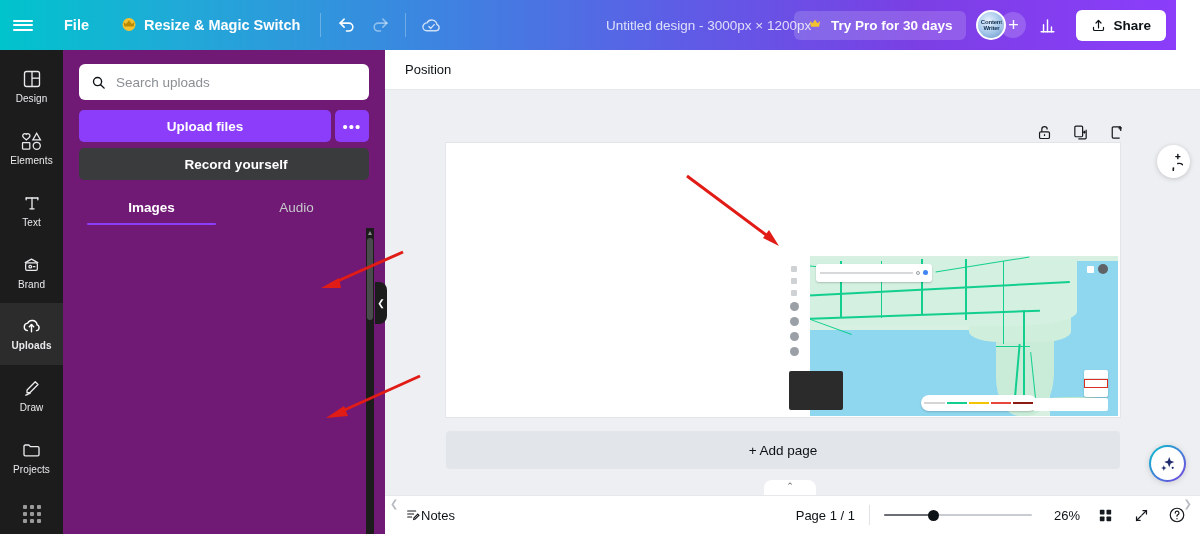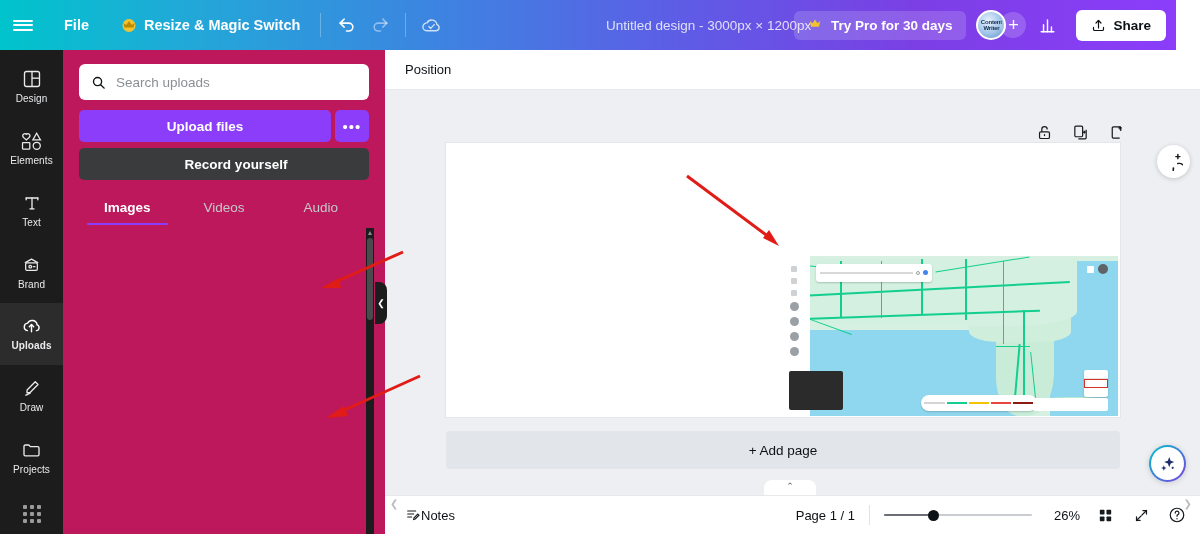"Resize & Magic Switch" .tb-resize { align-items: flex-end -> center }
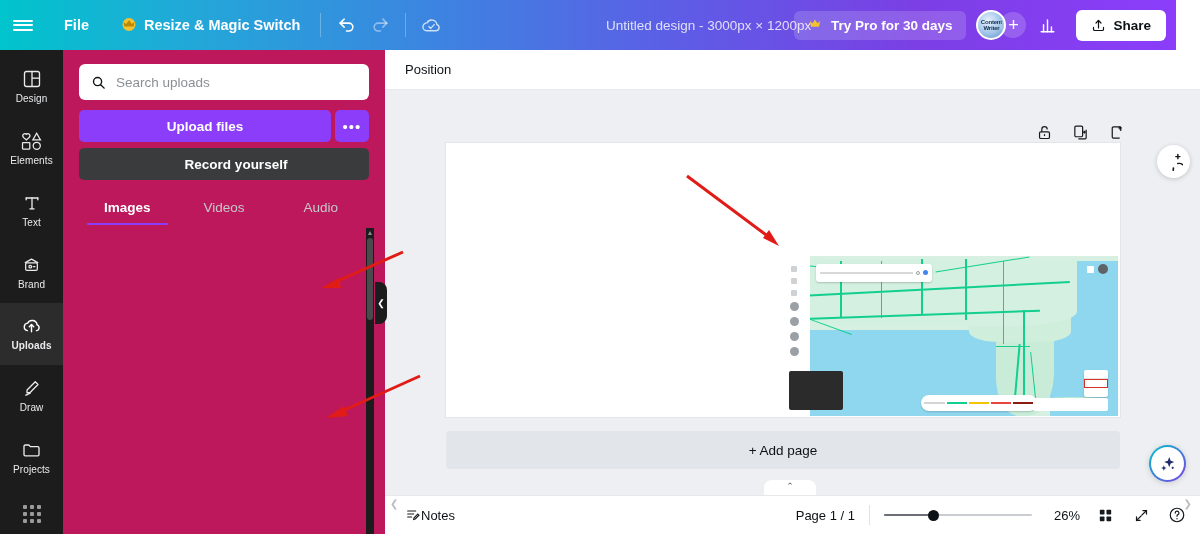"Search uploads" .panel { background: #be185d -> #701a75 }
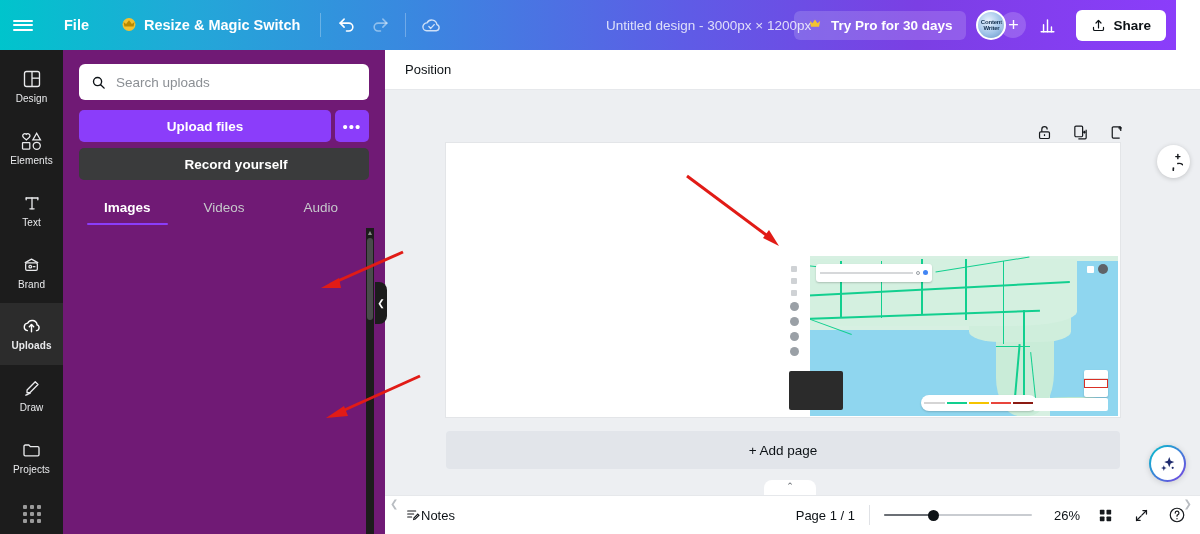"Videos" div.tab { html: <div>Videos</div> -> none }
